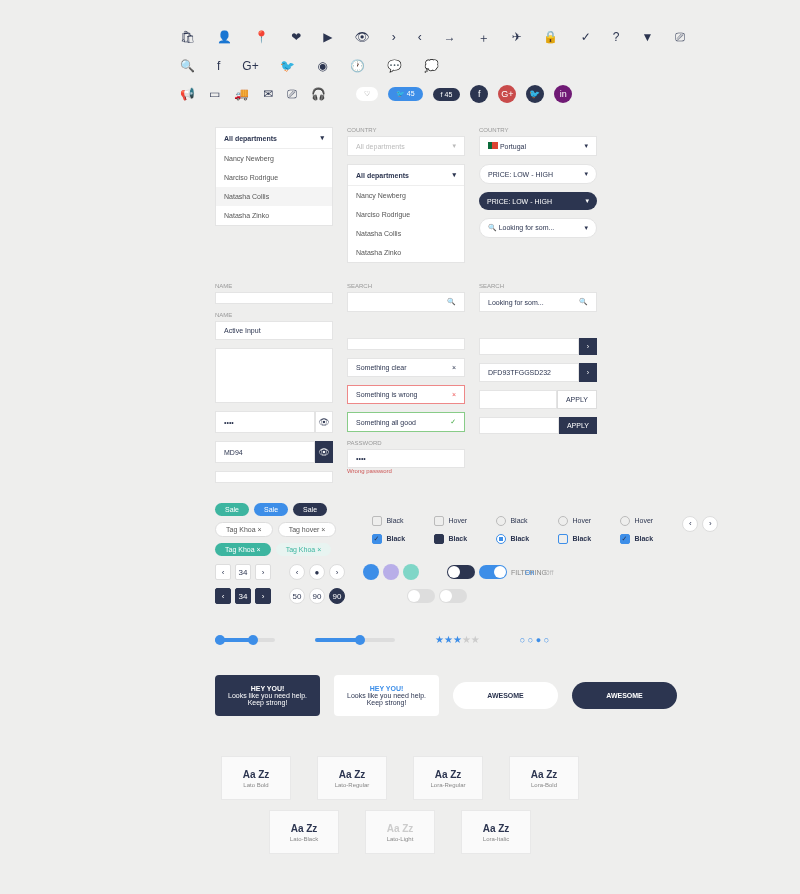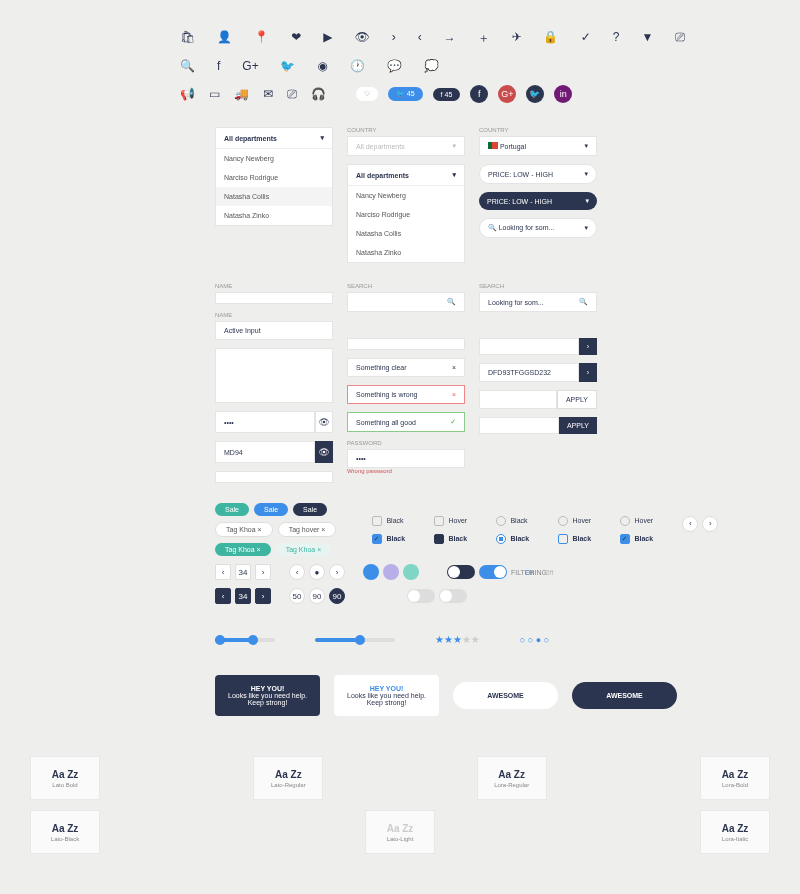"Aa Zz" .fonts { justify-content: space-between -> center }
